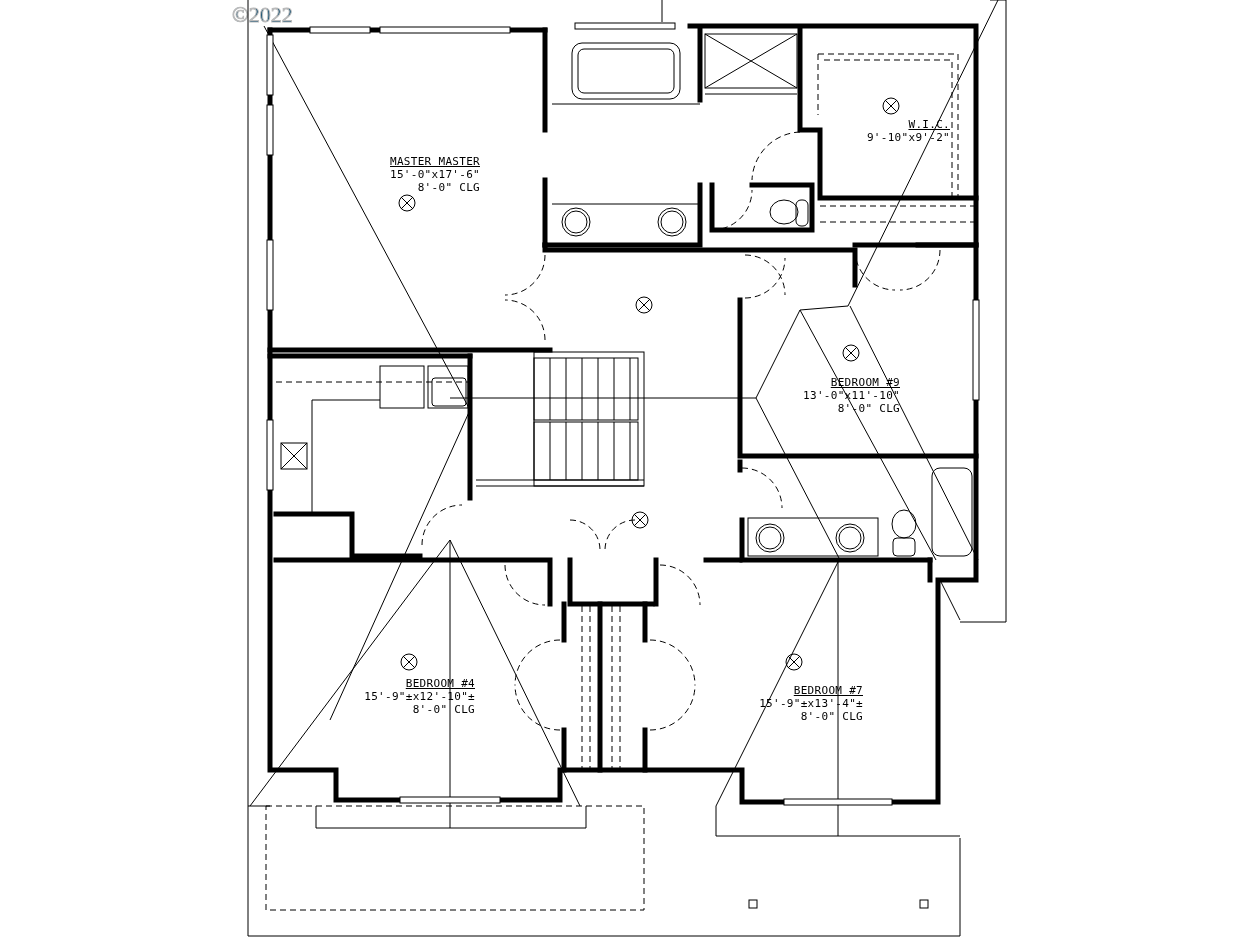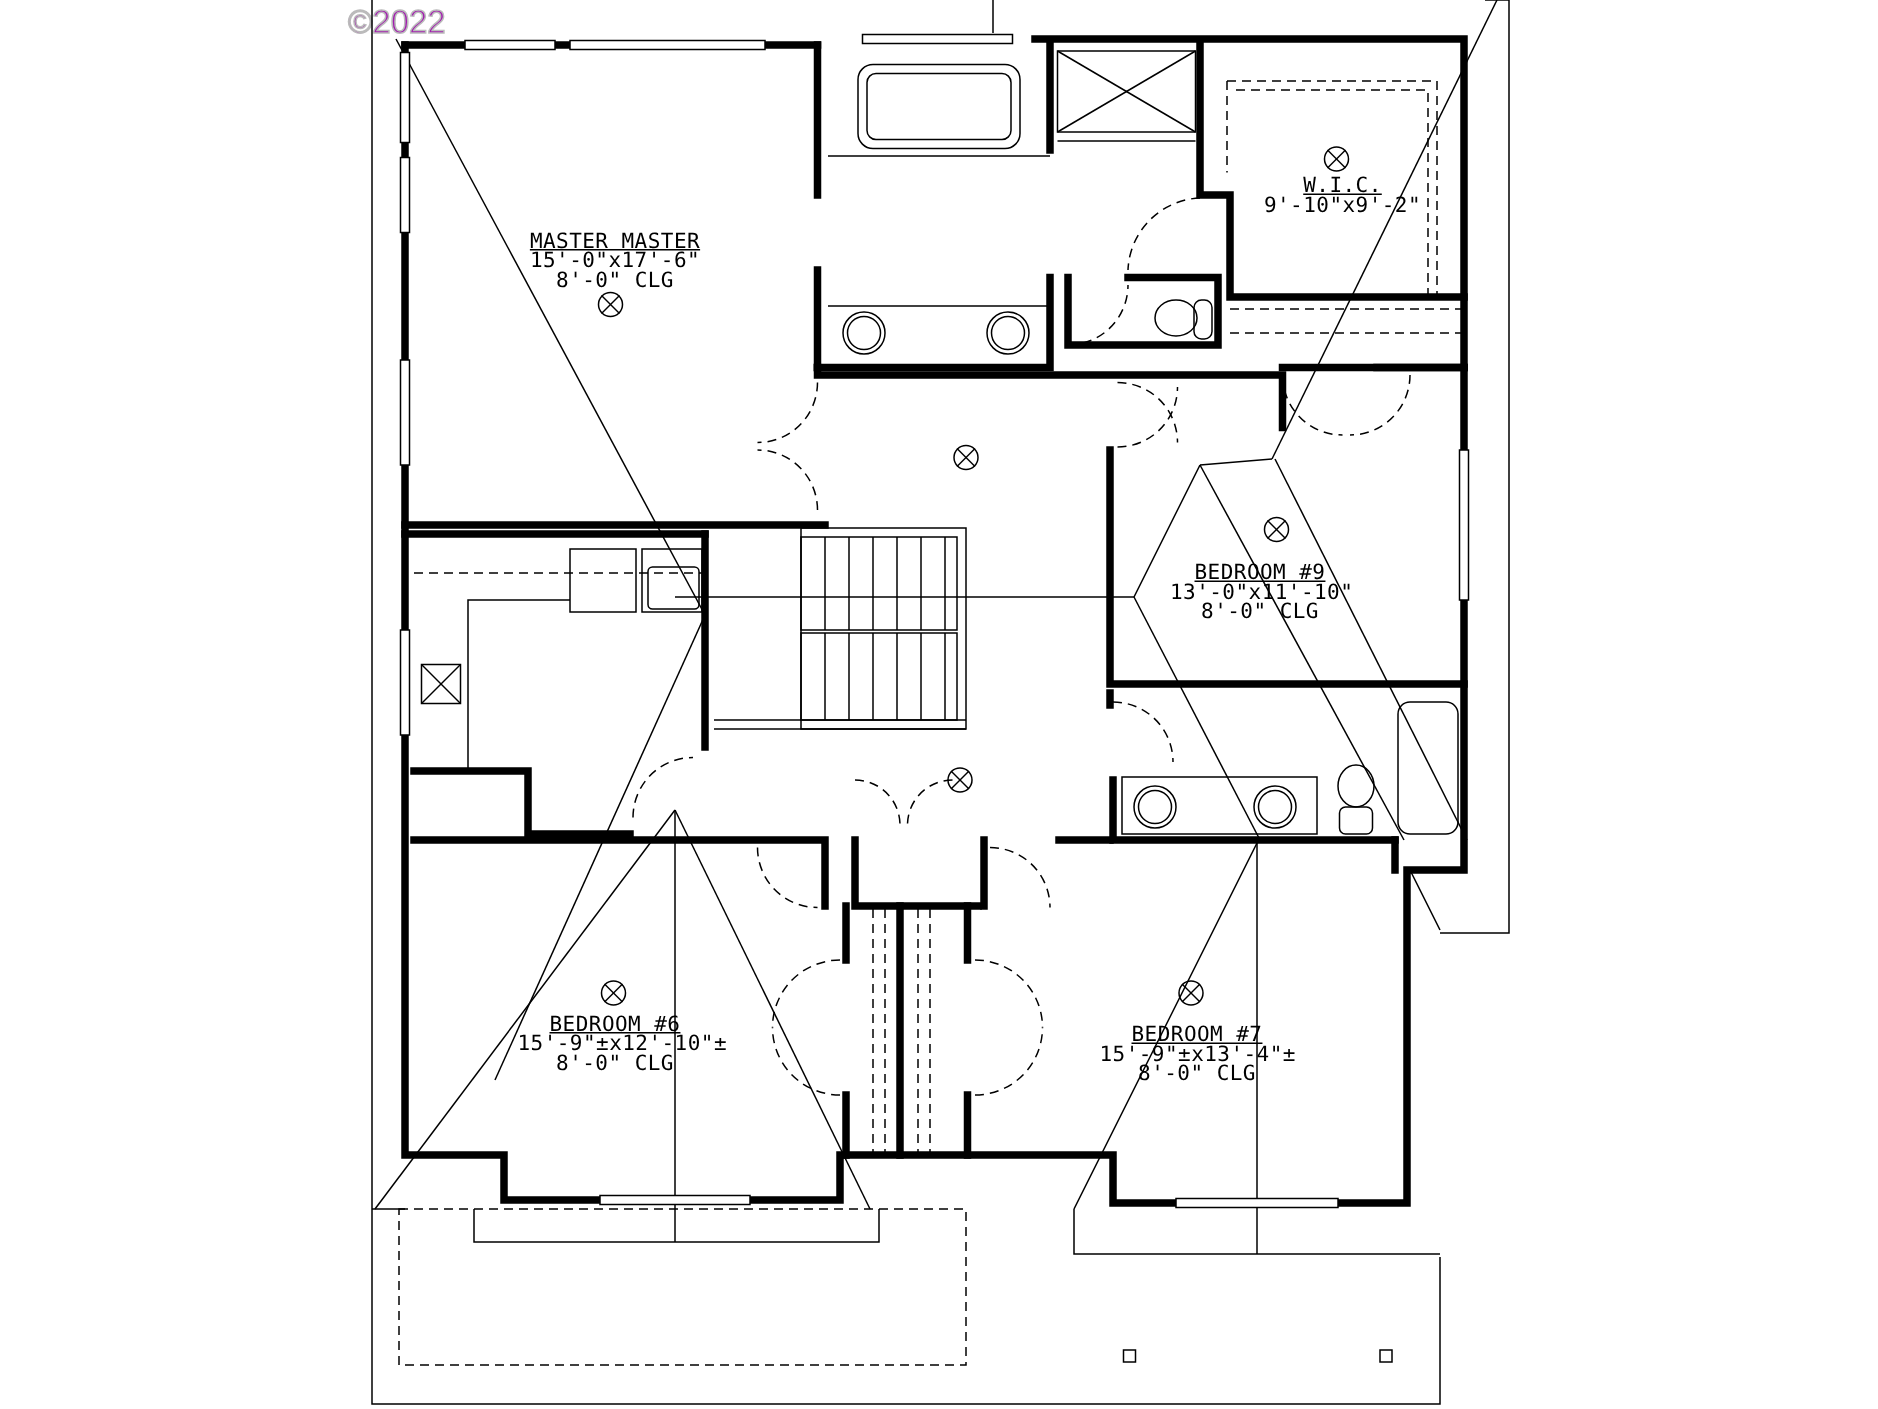"©2022" .wm { color: #a21caf -> #0c4a6e; font-family: Liberation Sans, sans-serif -> Liberation Serif, serif }
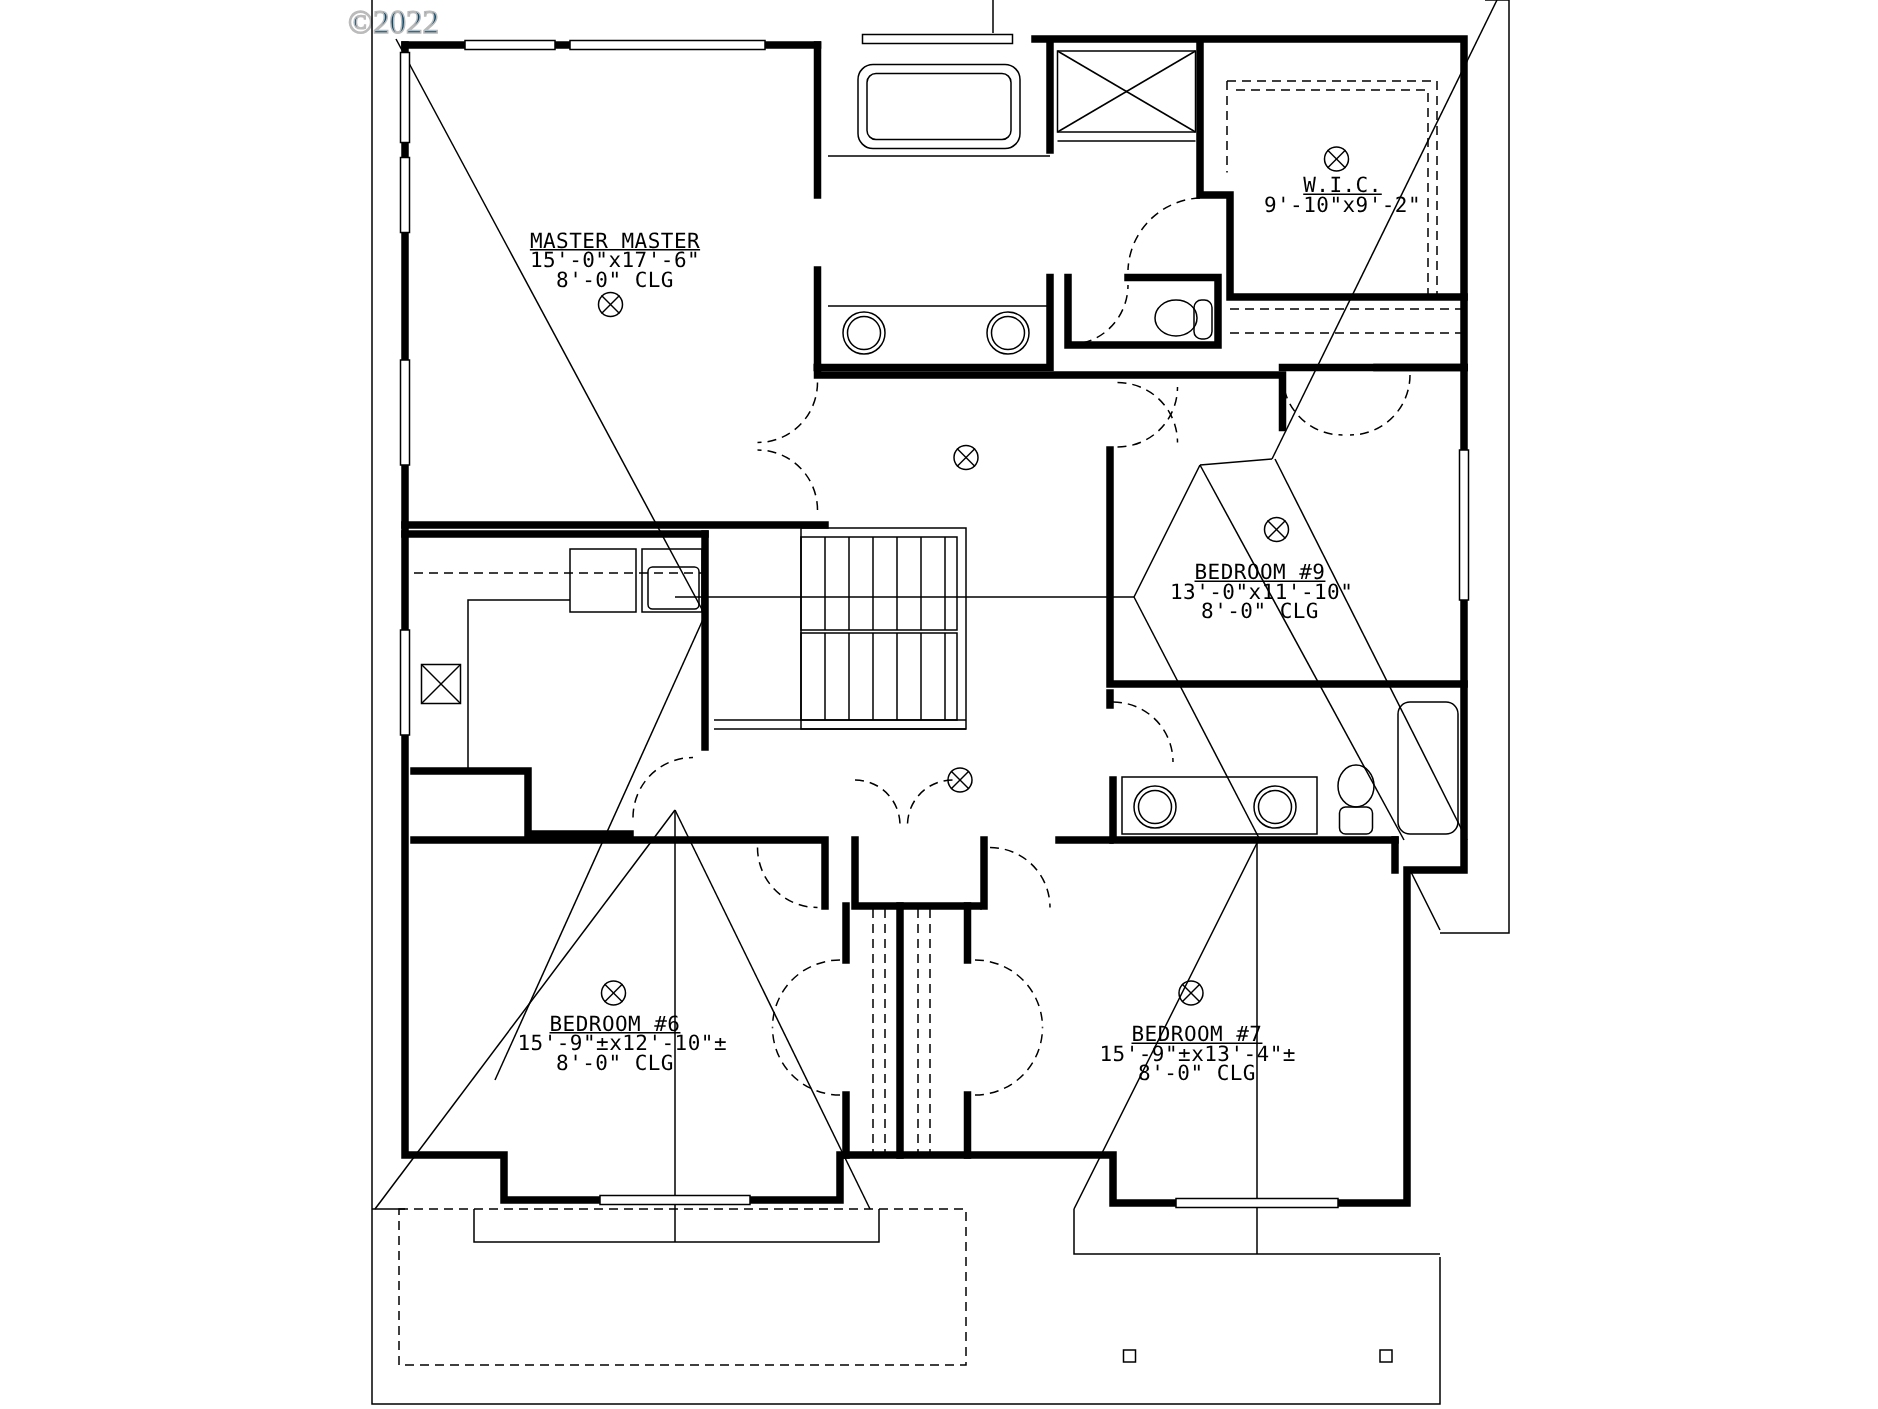"W.I.C." .lbl { font-size: 14px -> 11px; text-align: center -> right }
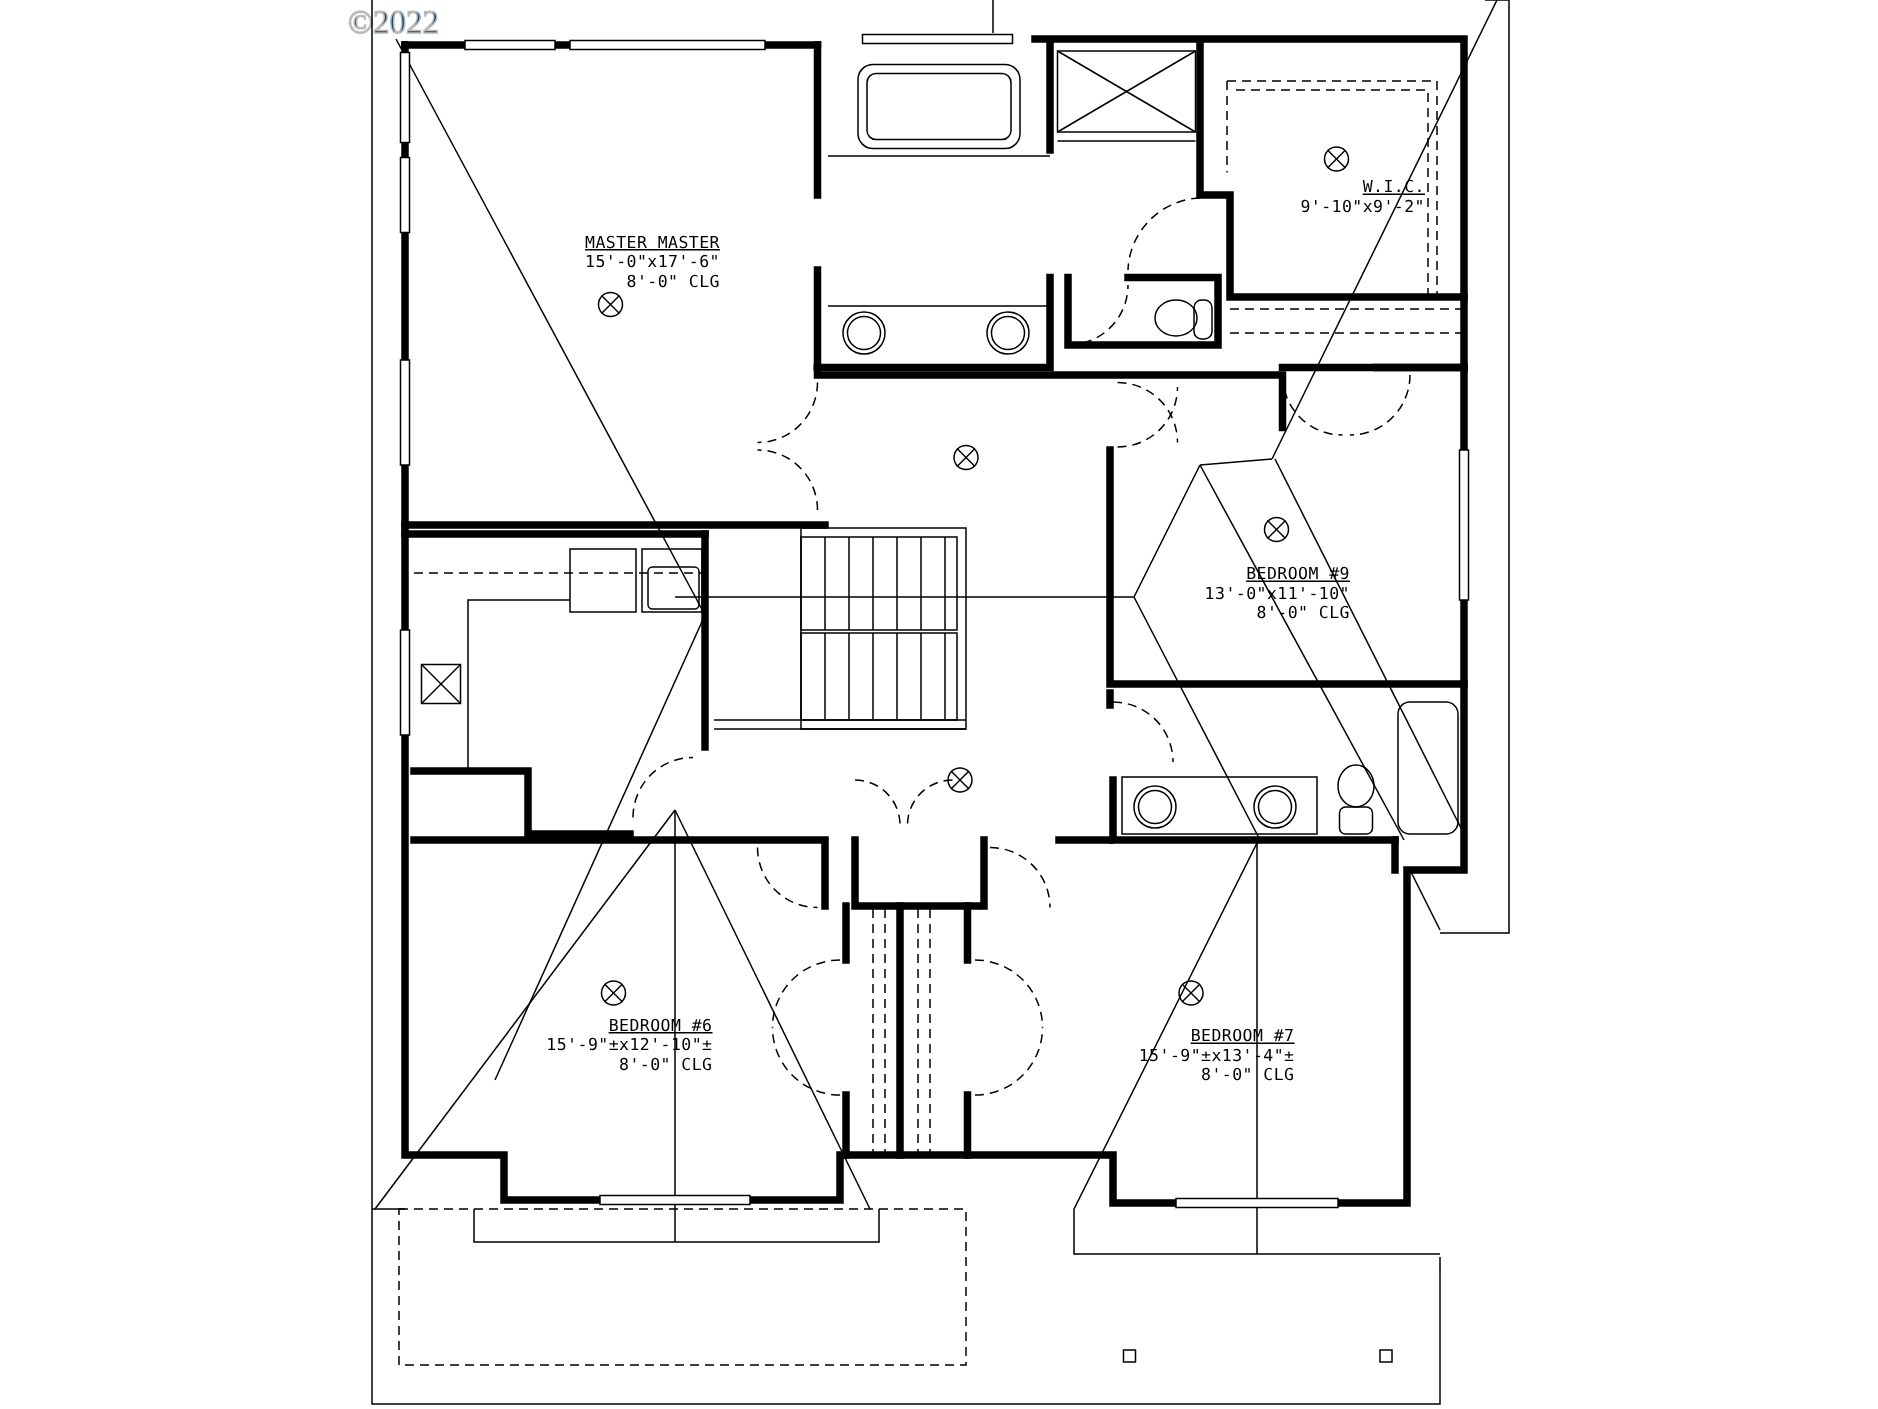"BEDROOM #6" span.name { text: 6 -> 4 }
